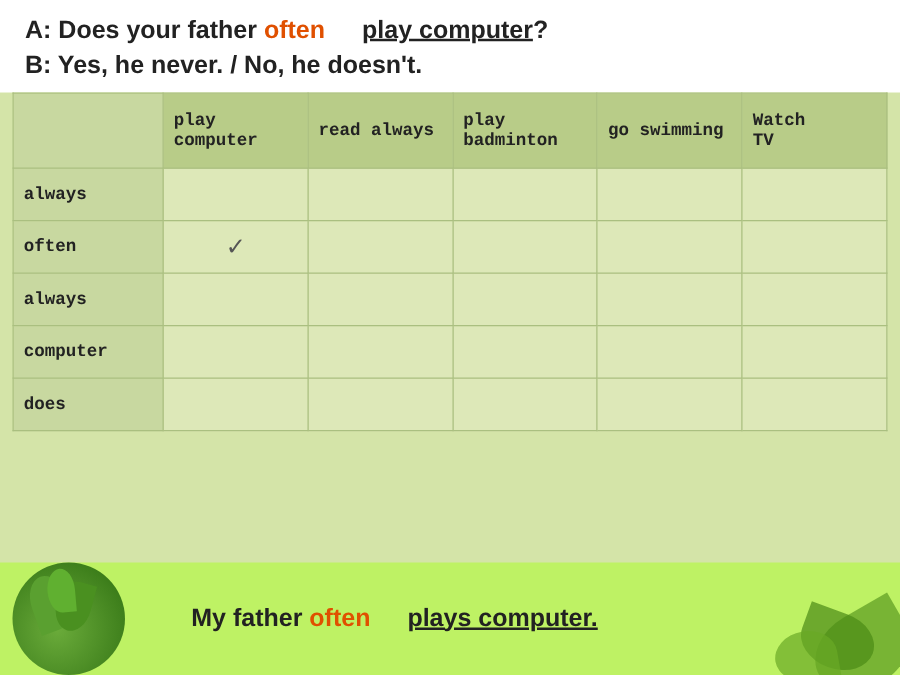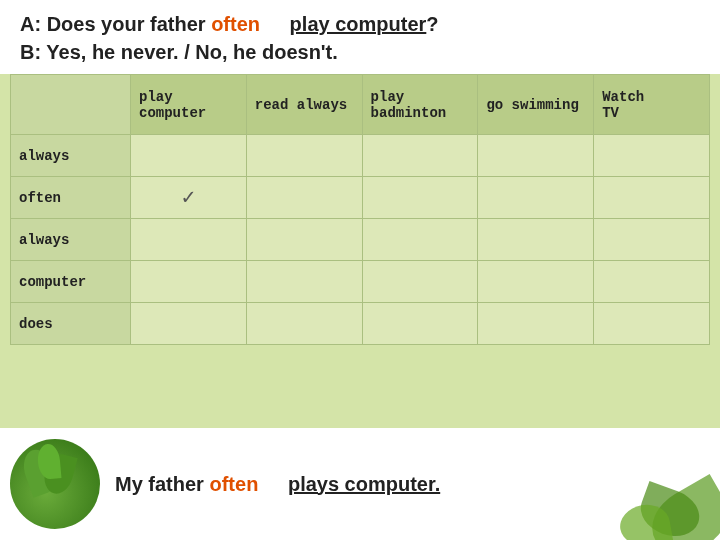"My father often plays computer." .bottom-section { background: #ffffff -> #bef264; gap: none -> 38px; height: 112px -> 90px }
